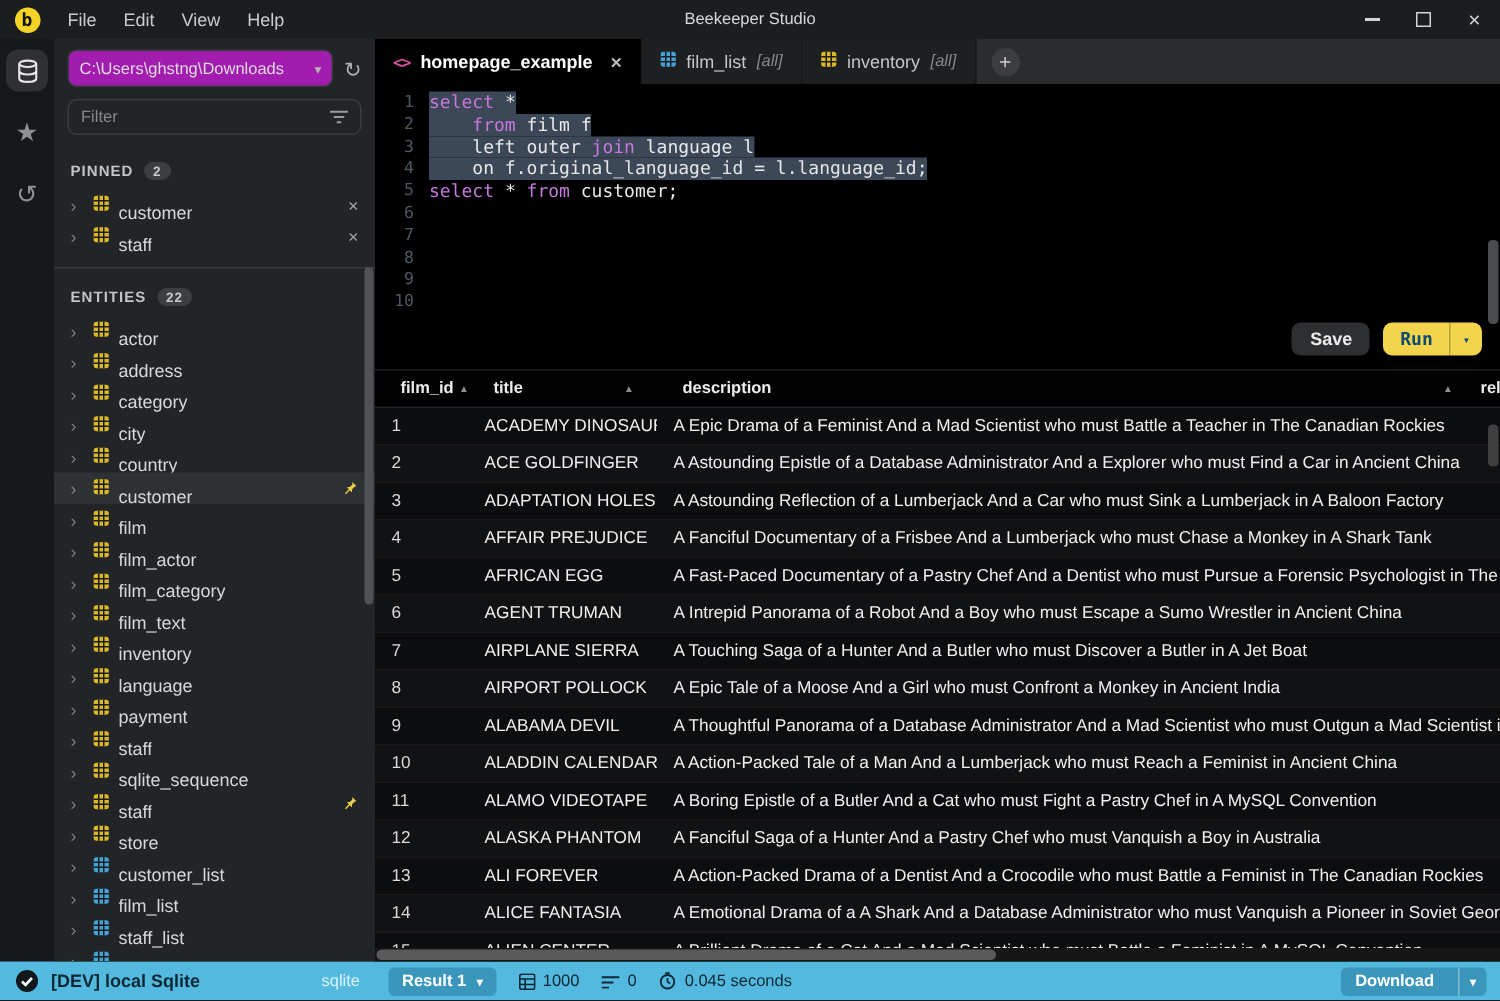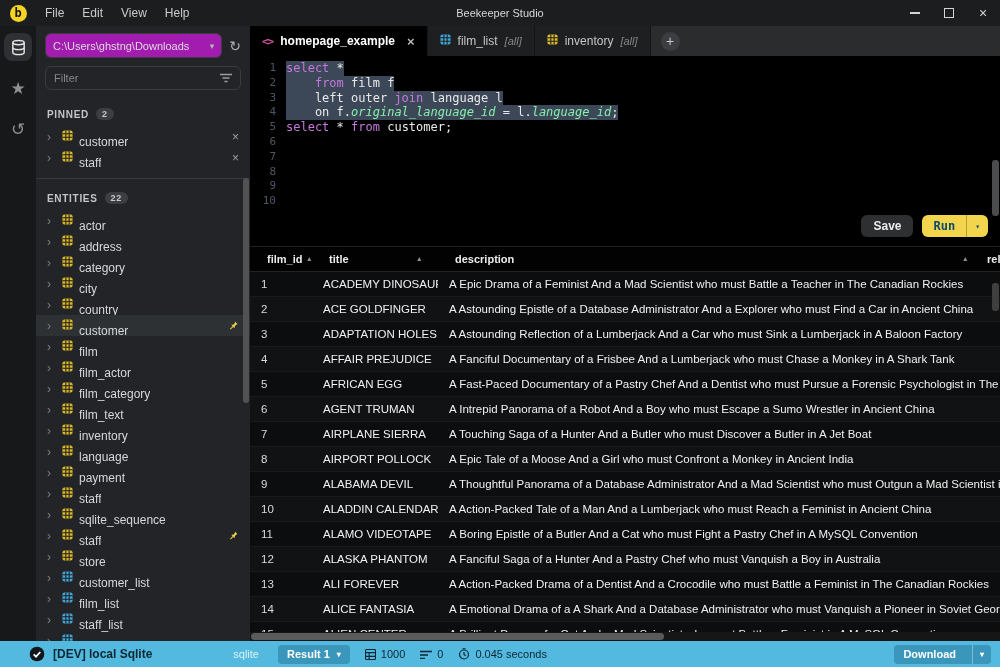"original_language_id" .tok-id { color: #86efac -> #e5e5e5; font-style: italic -> none }
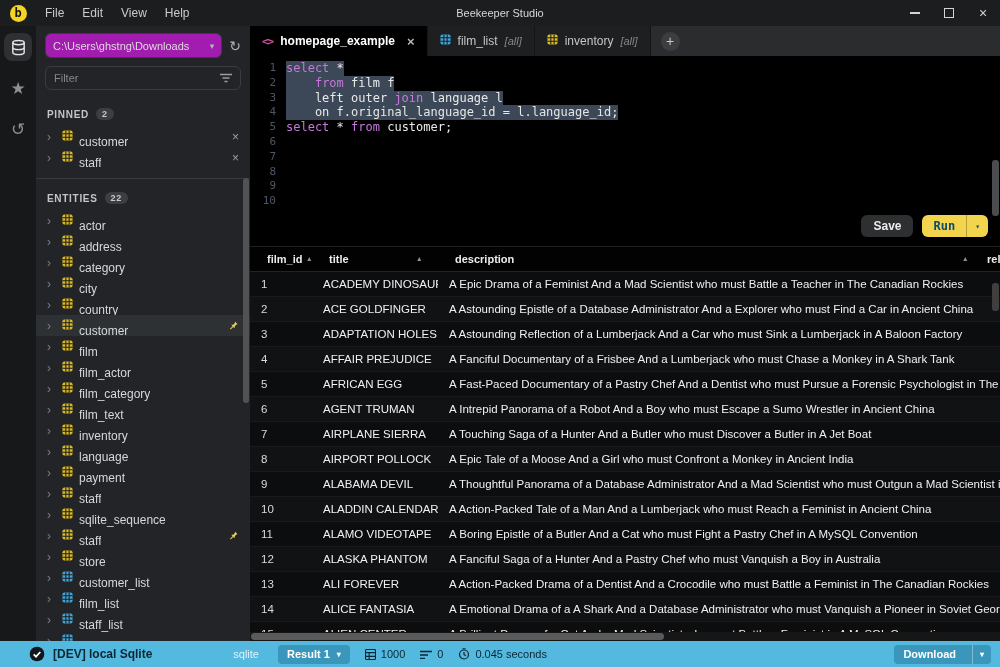"[DEV] local Sqlite" .statusbar { padding-left: 19px -> none }
